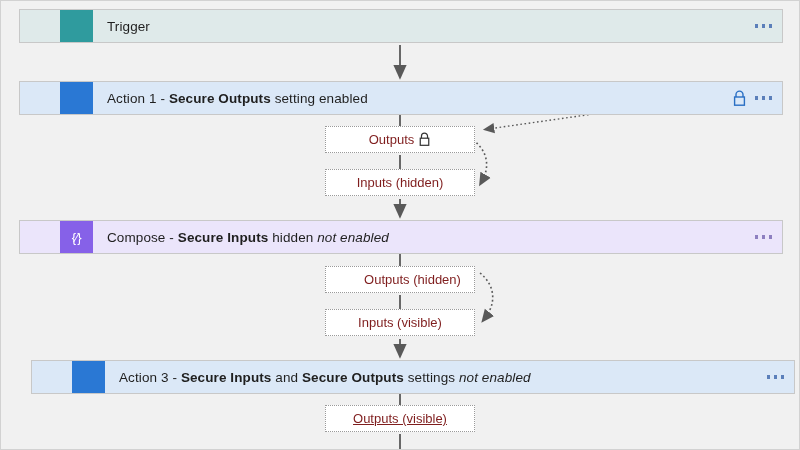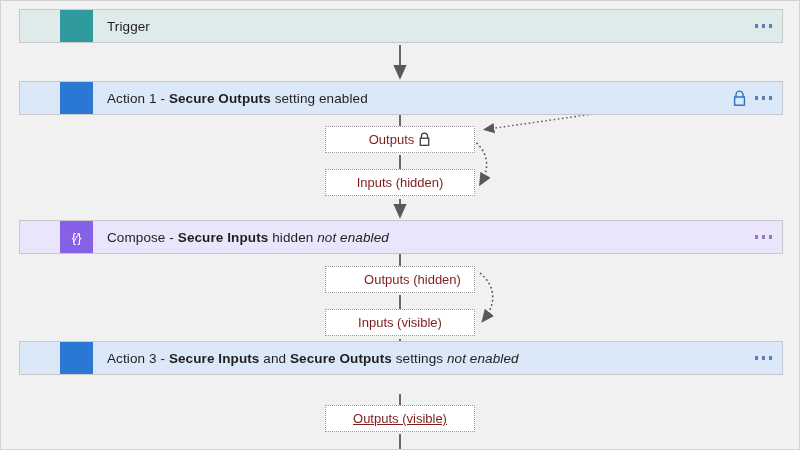"Action 3 - Secure Inputs" div.bar { margin-left: none -> 12px; top: 340px -> 359px }
